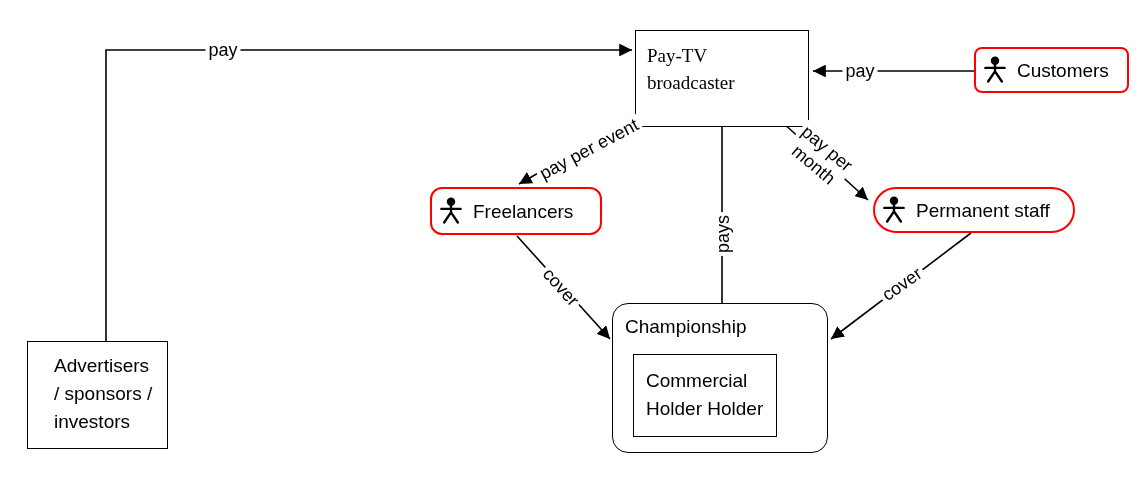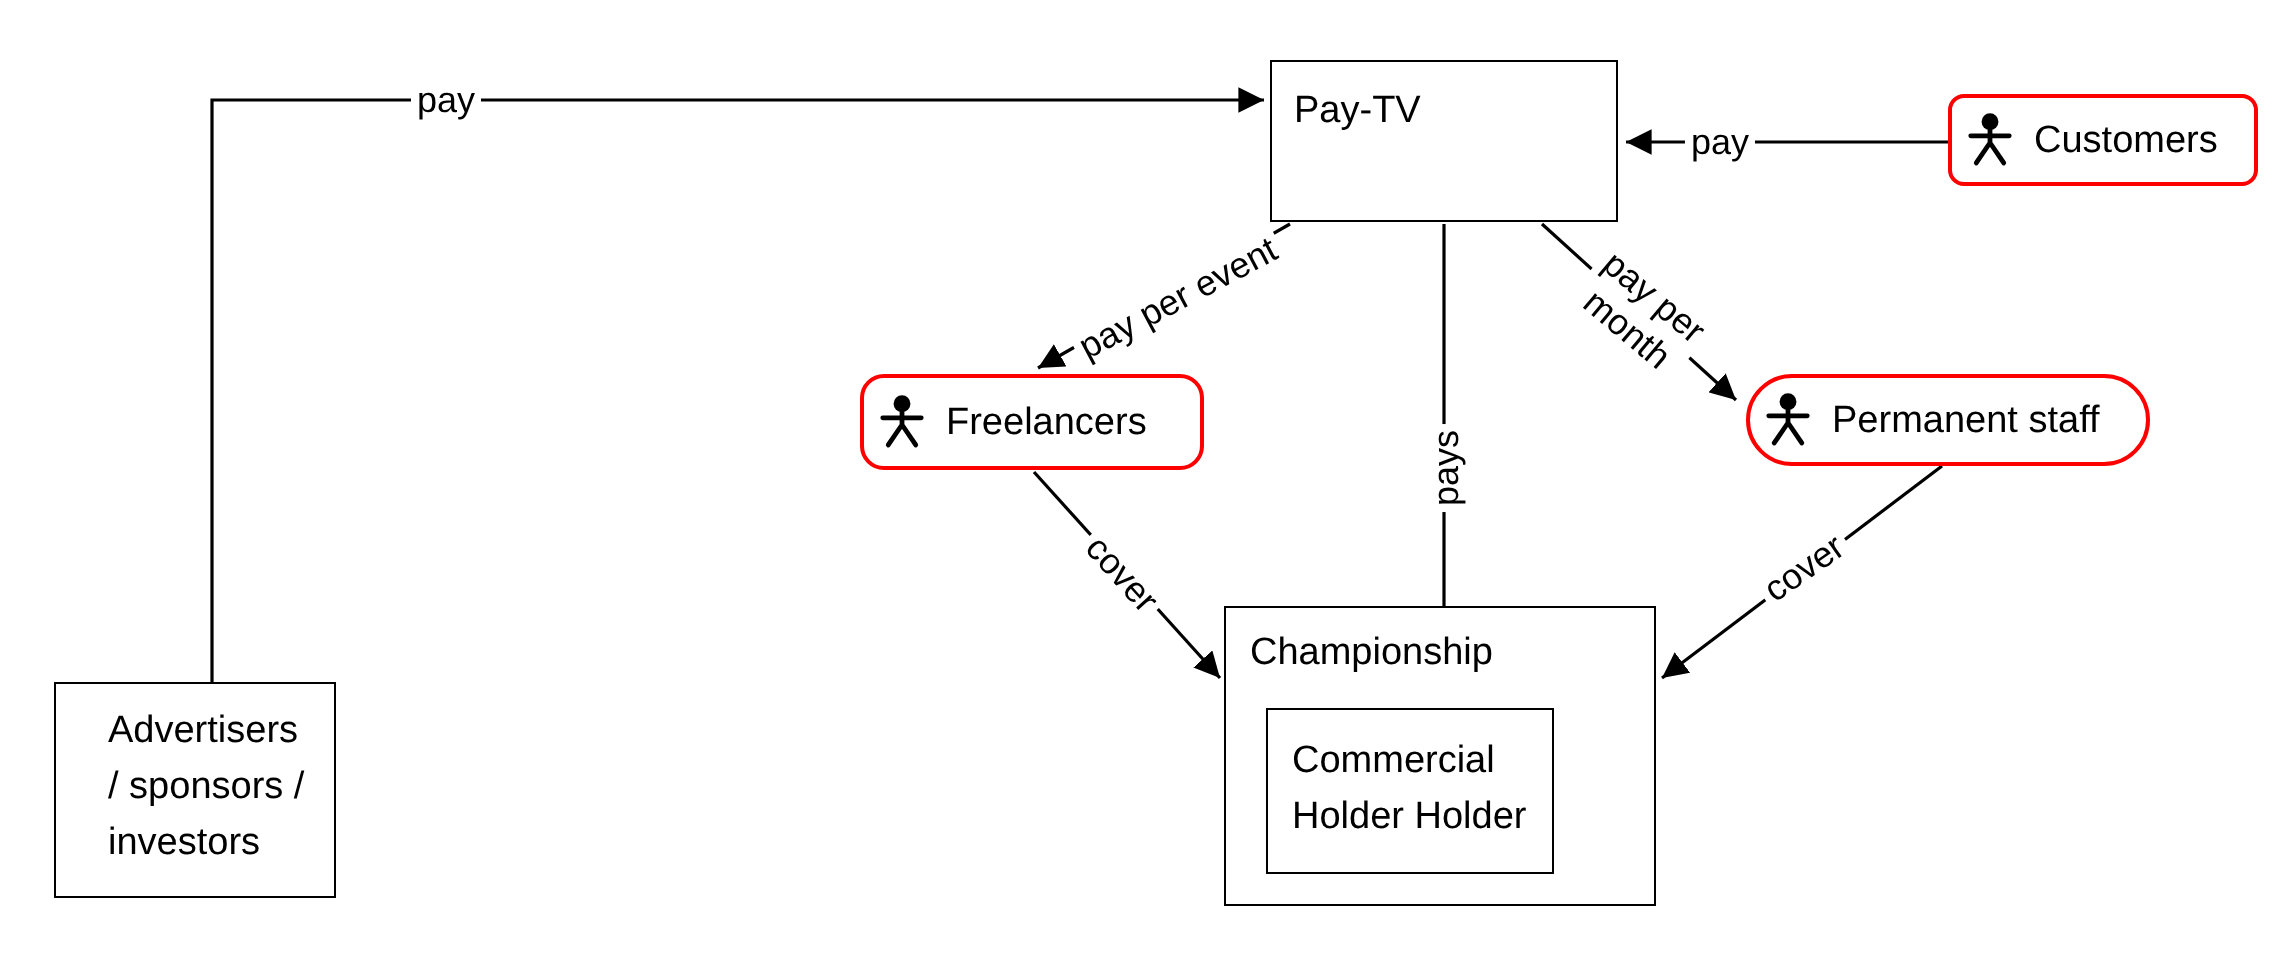"Pay-TV" #pay-tv-node { font-family: none -> Liberation Serif, serif; height: 81px -> 97px }
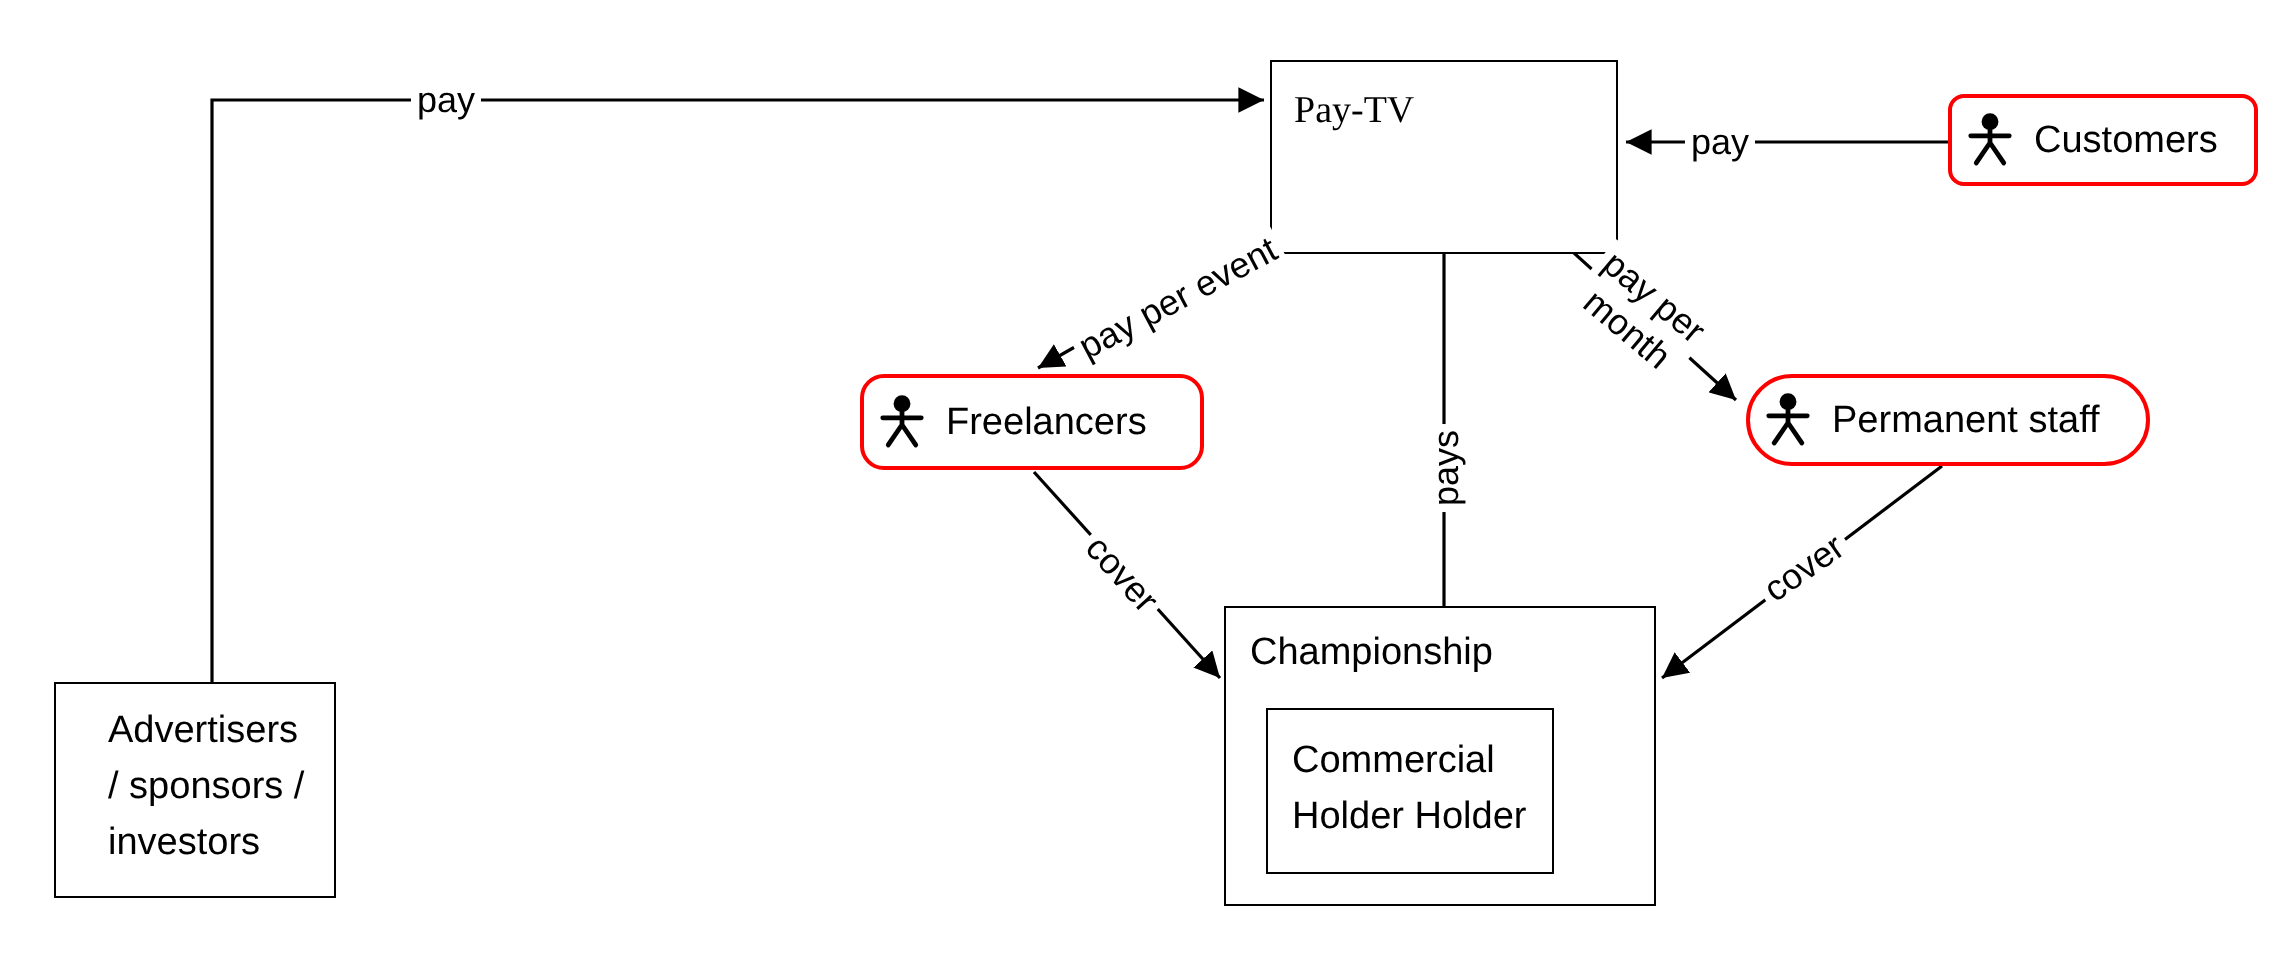"broadcaster" div.txt { html: none -> <div>broadcaster</div> }
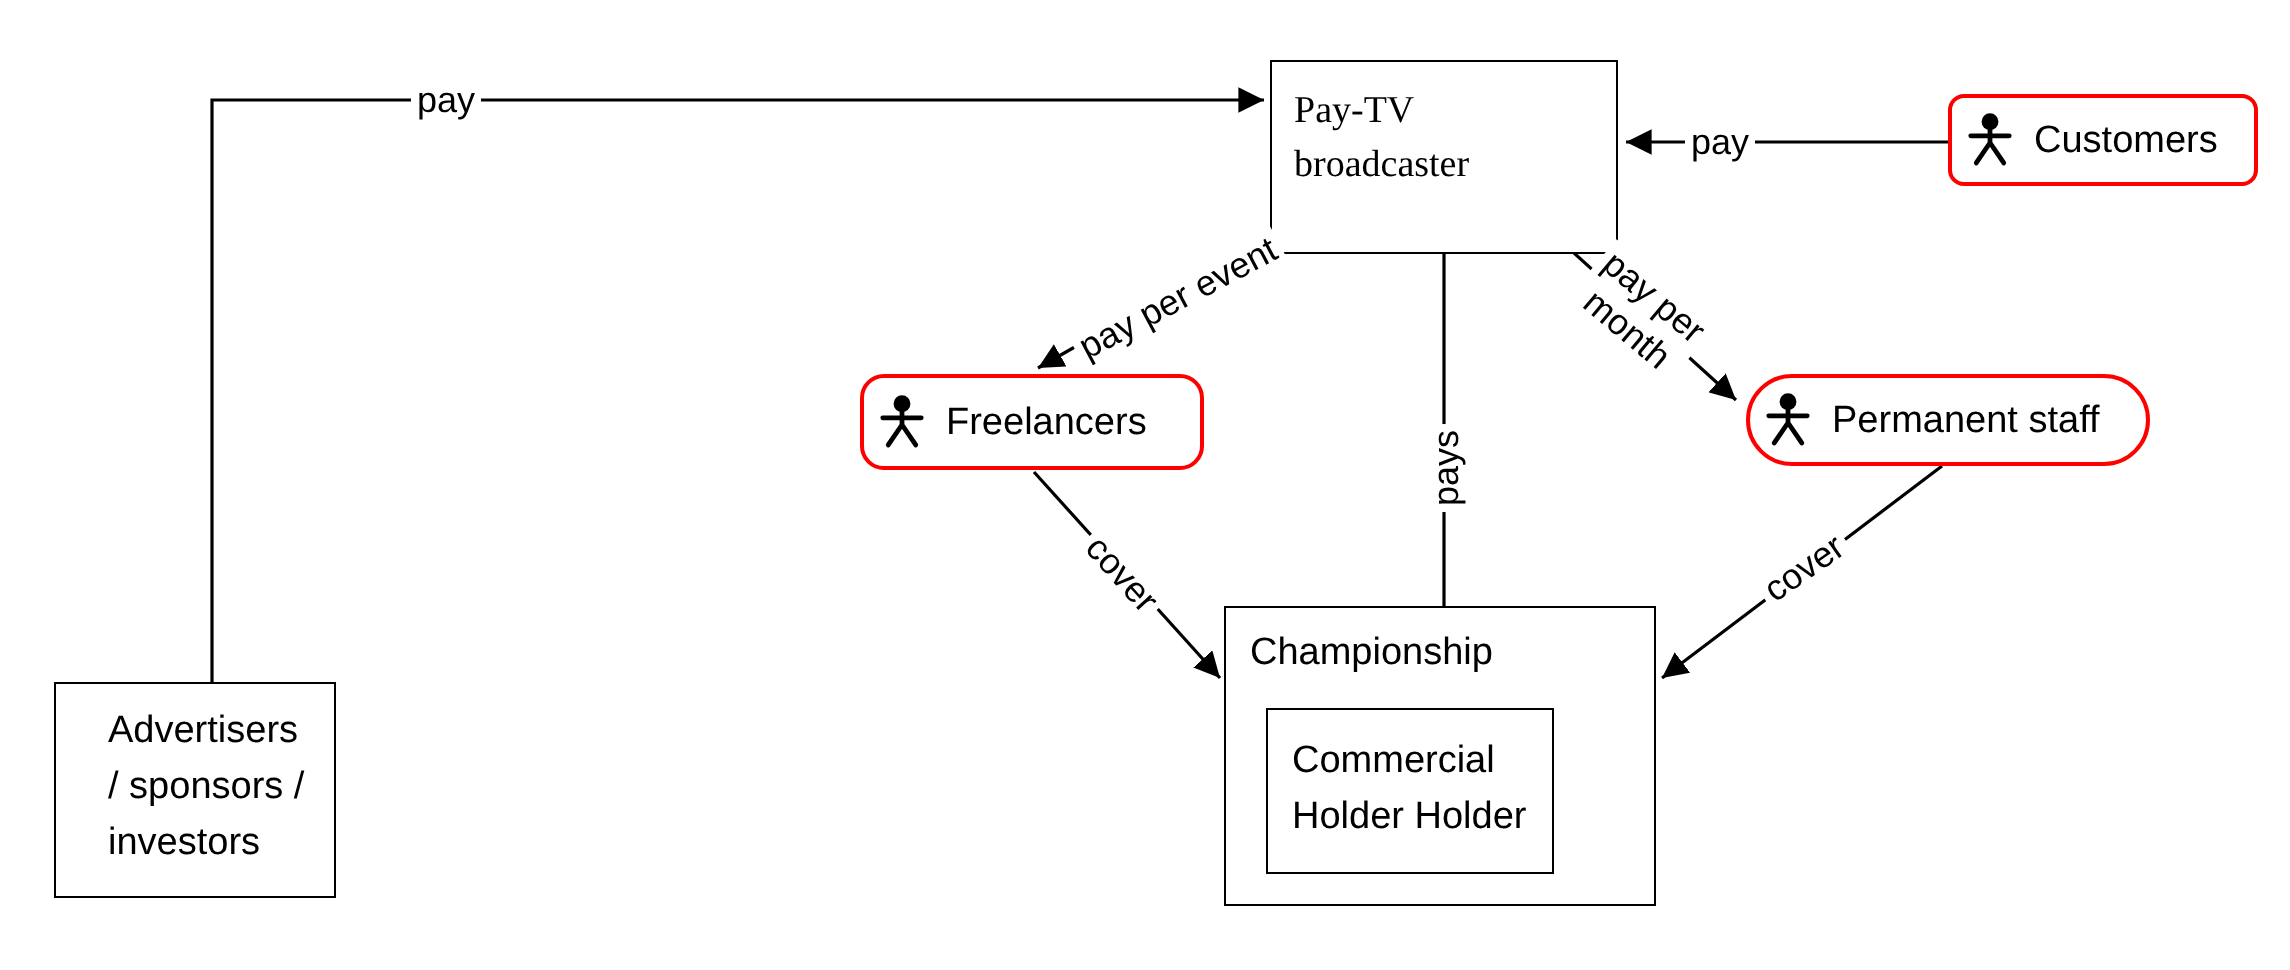"Championship" #championship-node { border-radius: none -> 16px }
